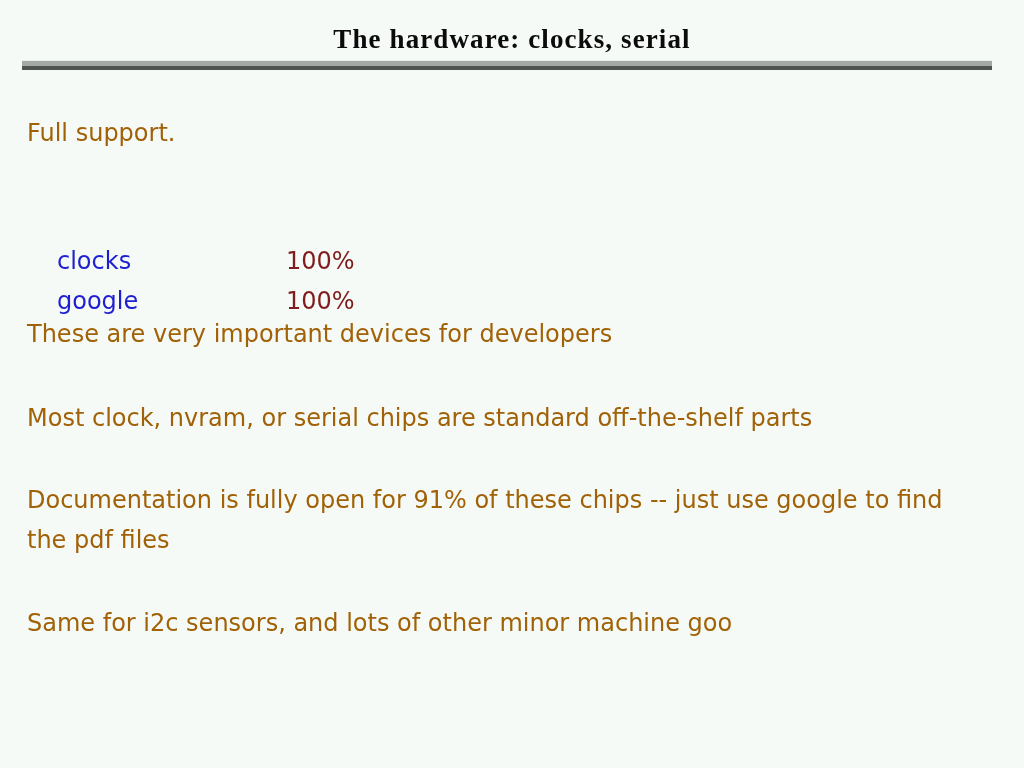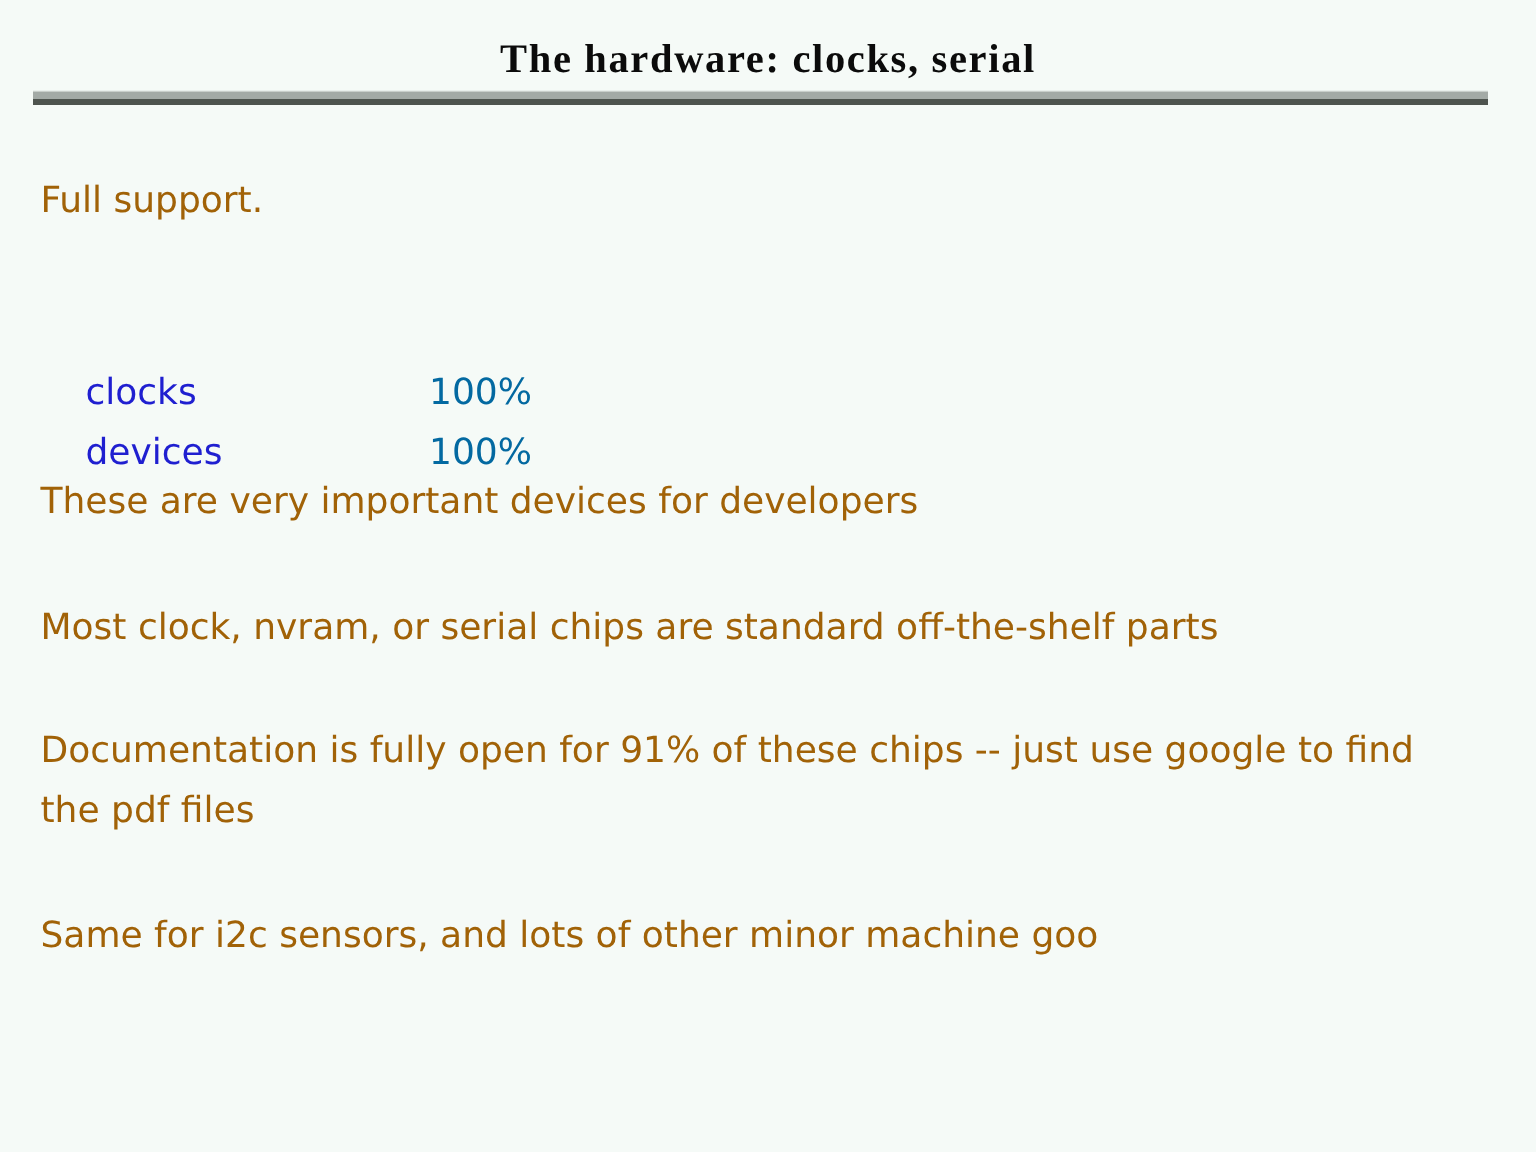"100%" #support-table td.col-pct { color: #0369a1 -> #7f1d1d }
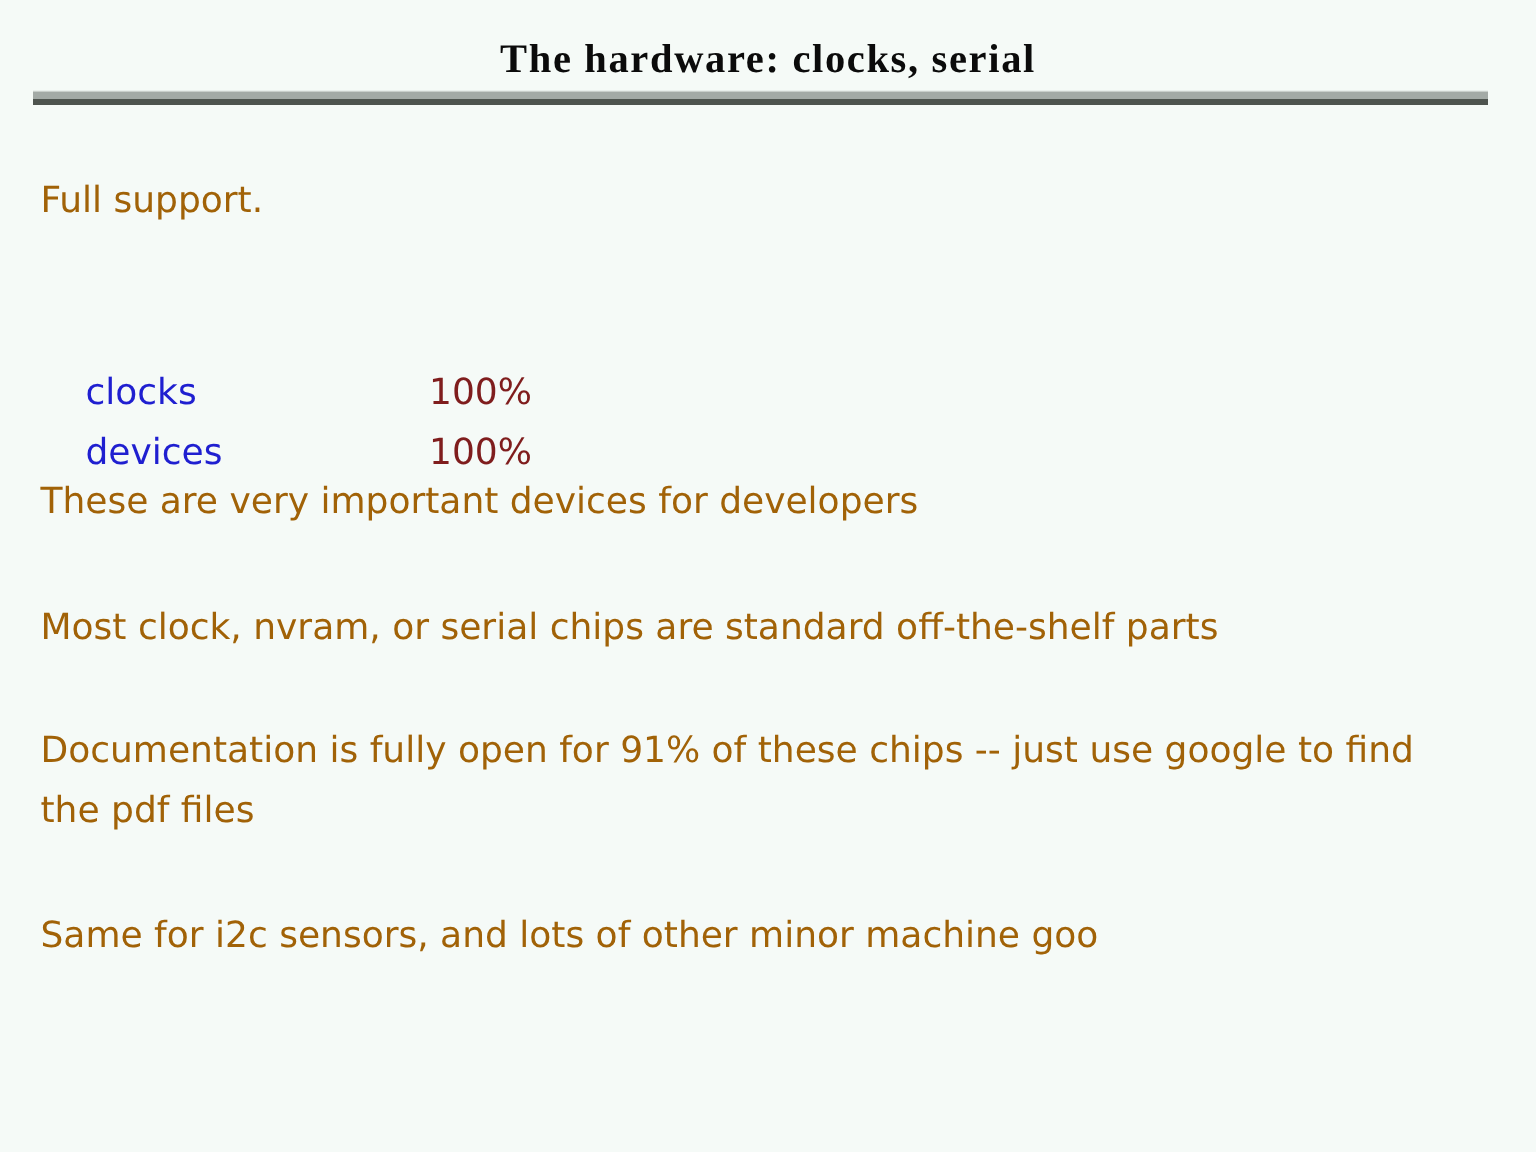"devices" td.col-name { text: devices -> google }
